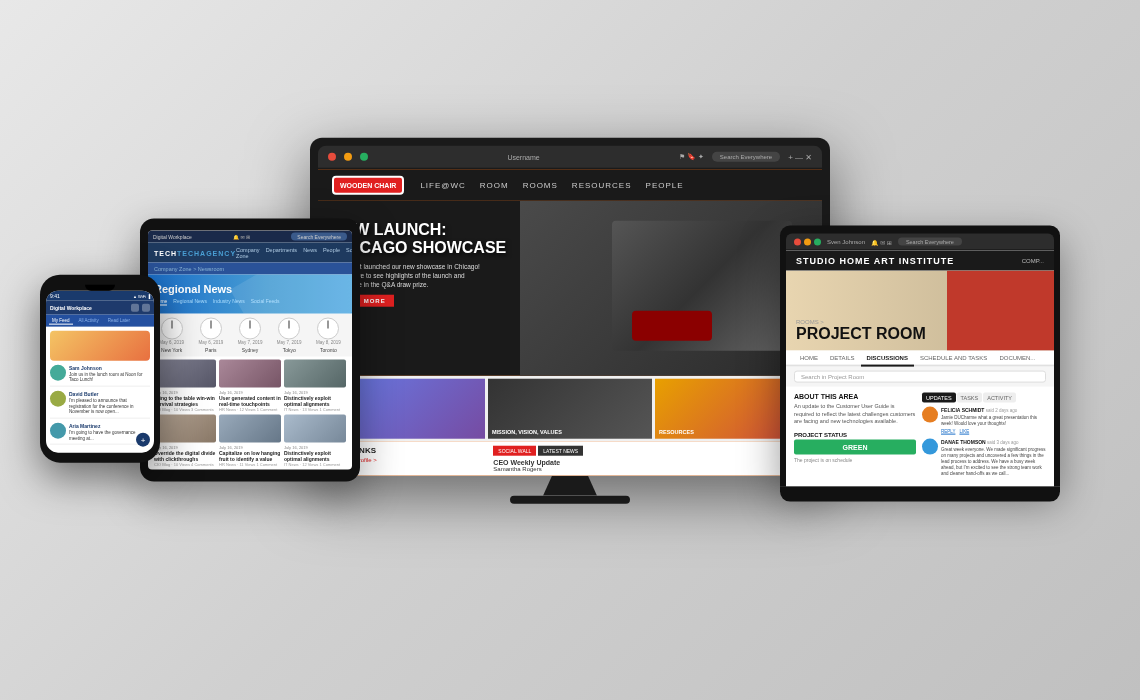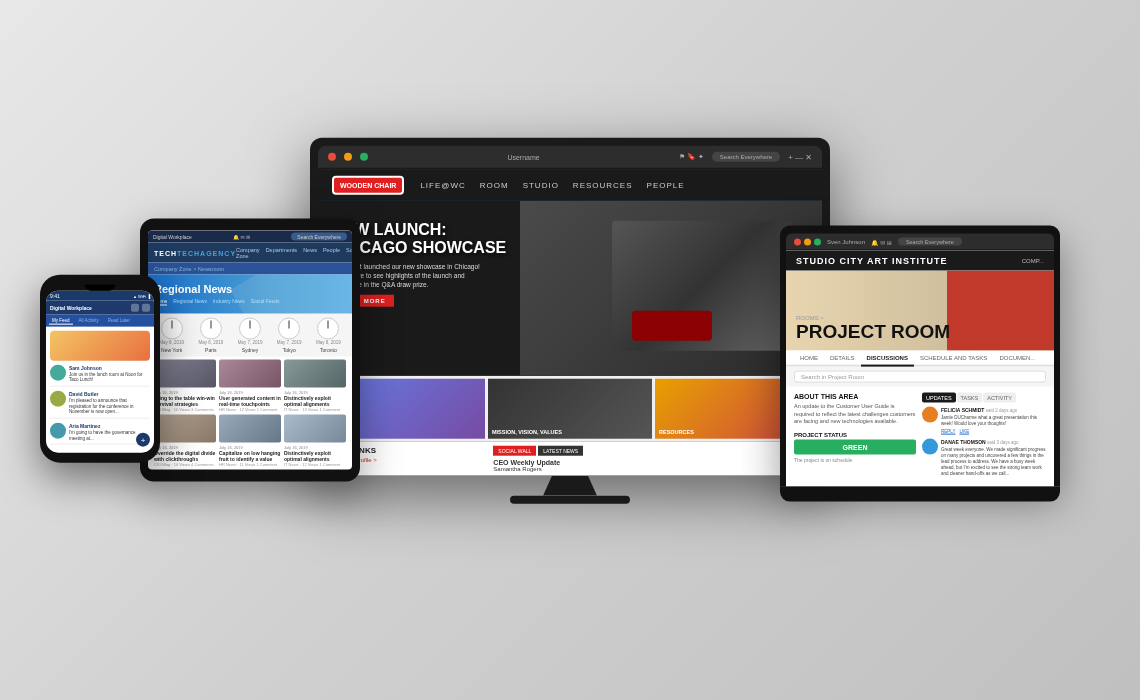"LIFE@WC" .monitor-screen { background: #0c4a6e -> #f97316 }
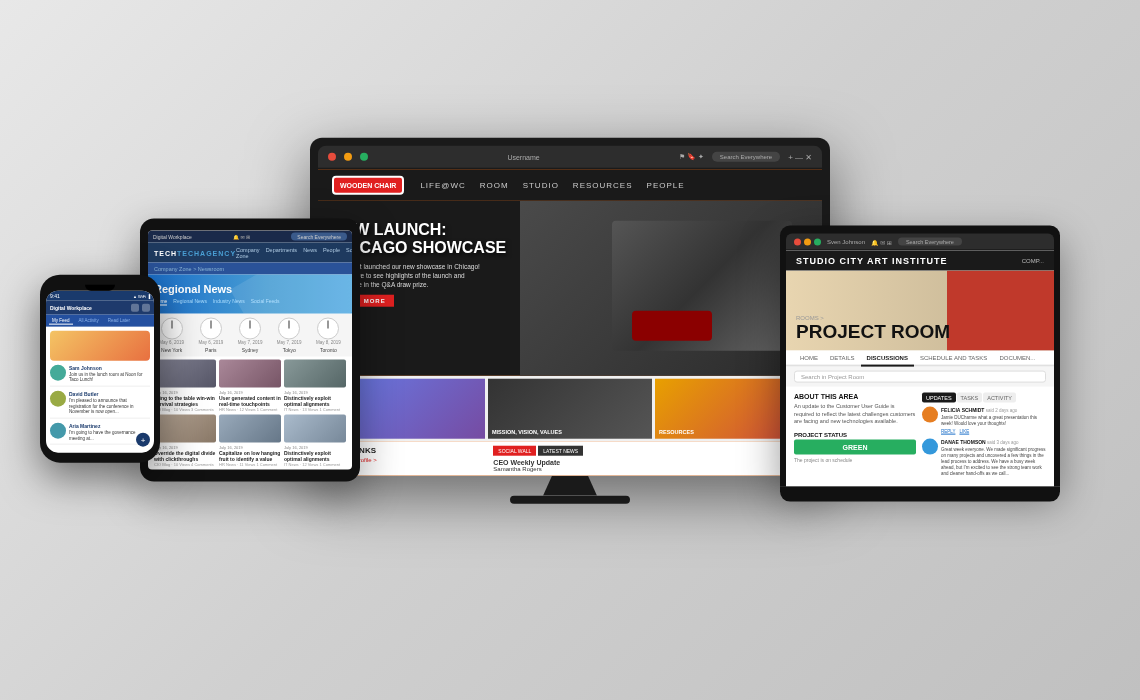"STUDIO" span { text: STUDIO -> ROOMS }
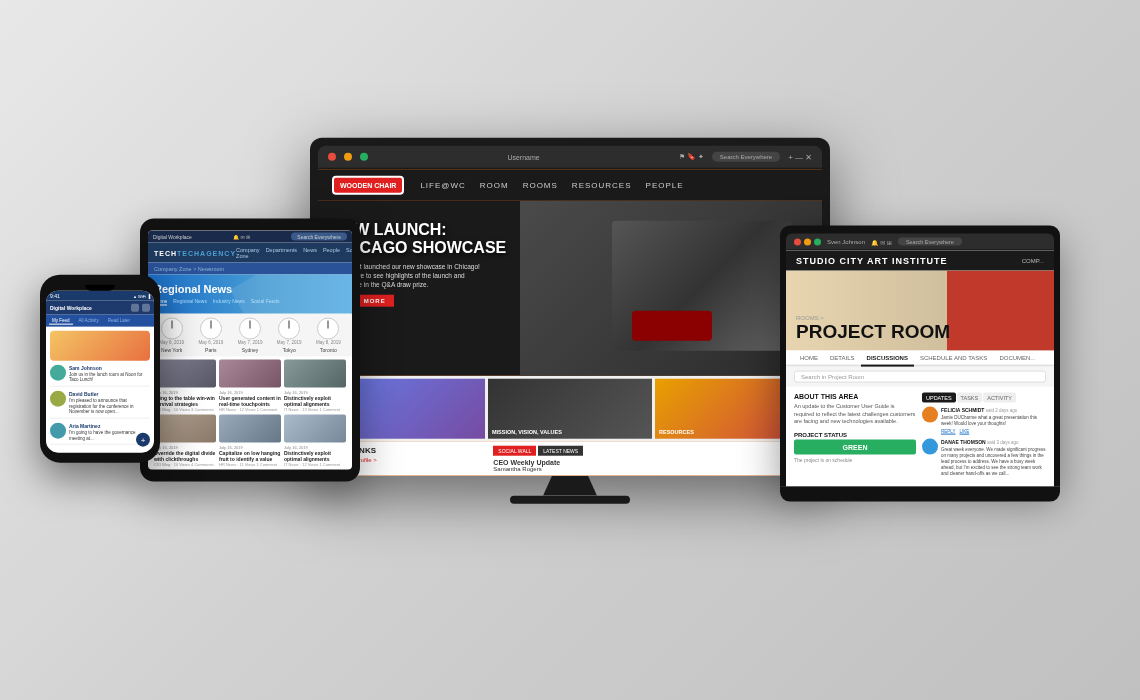"STUDIO CITY ART INSTITUTE" div.rp-logo-text { text: CITY -> HOME }
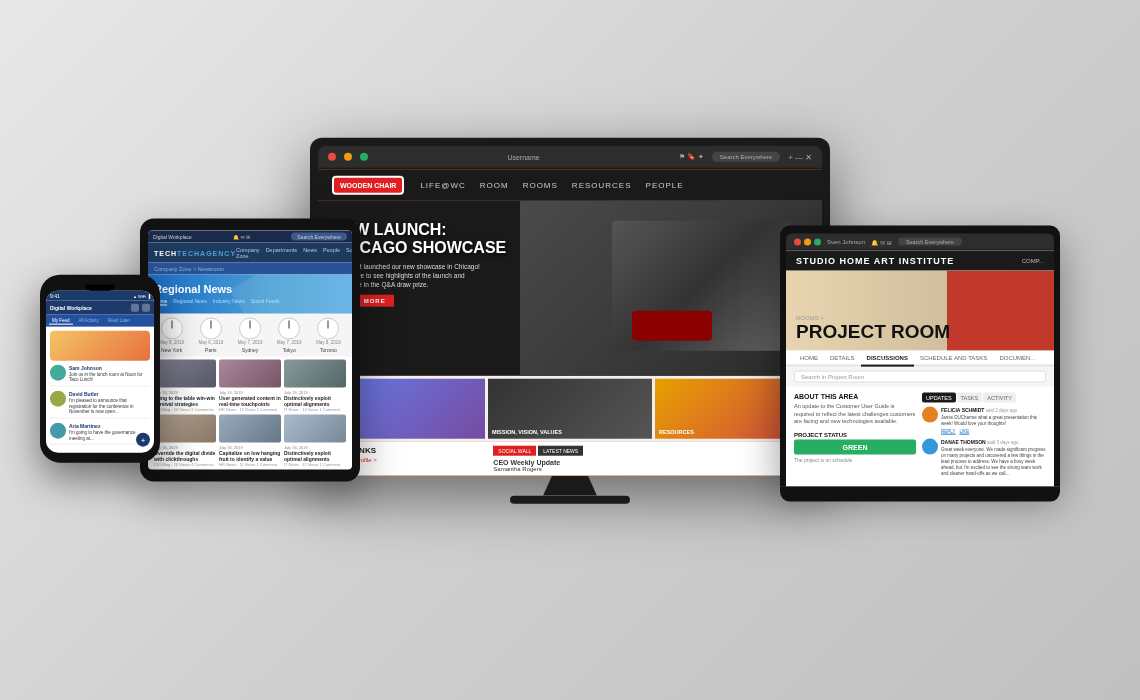"PROJECT ROOM" .rp-project-title { font-size: 19px -> 16px }
